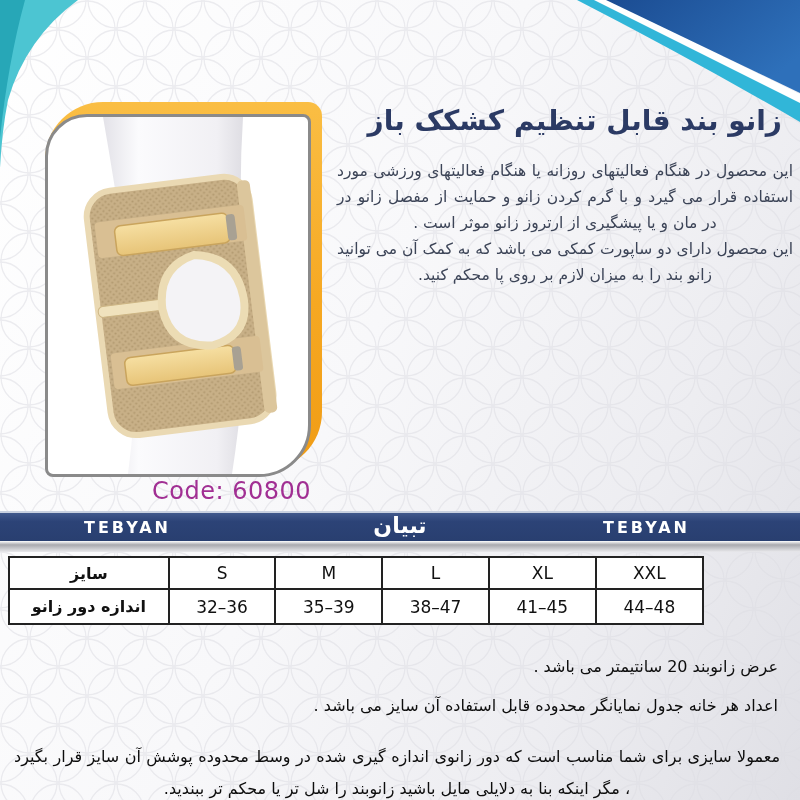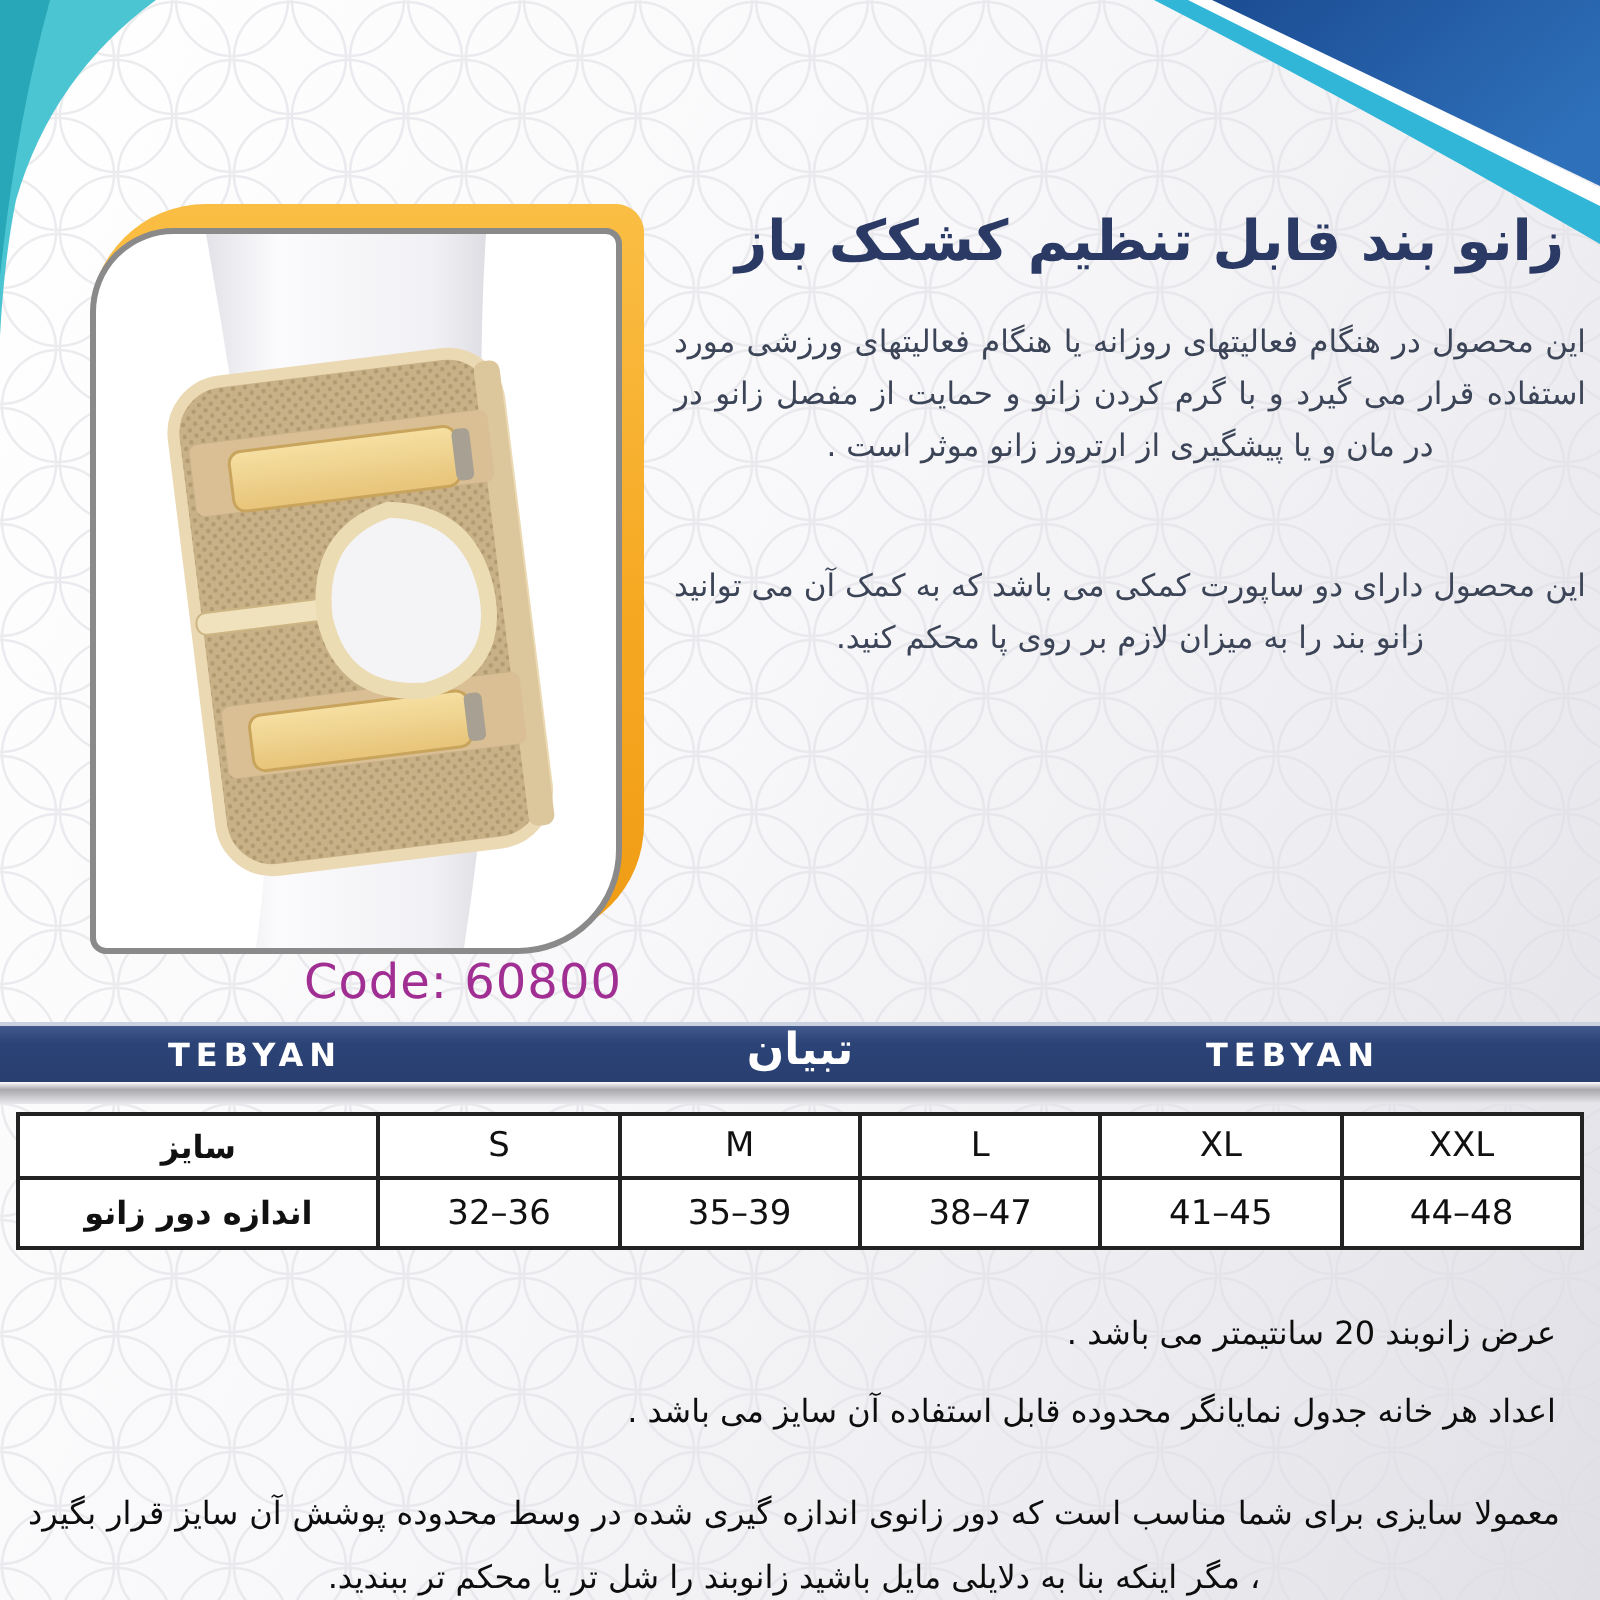"این محصول دارای دو ساپورت" #desc-2 { margin-top: 44px -> none }
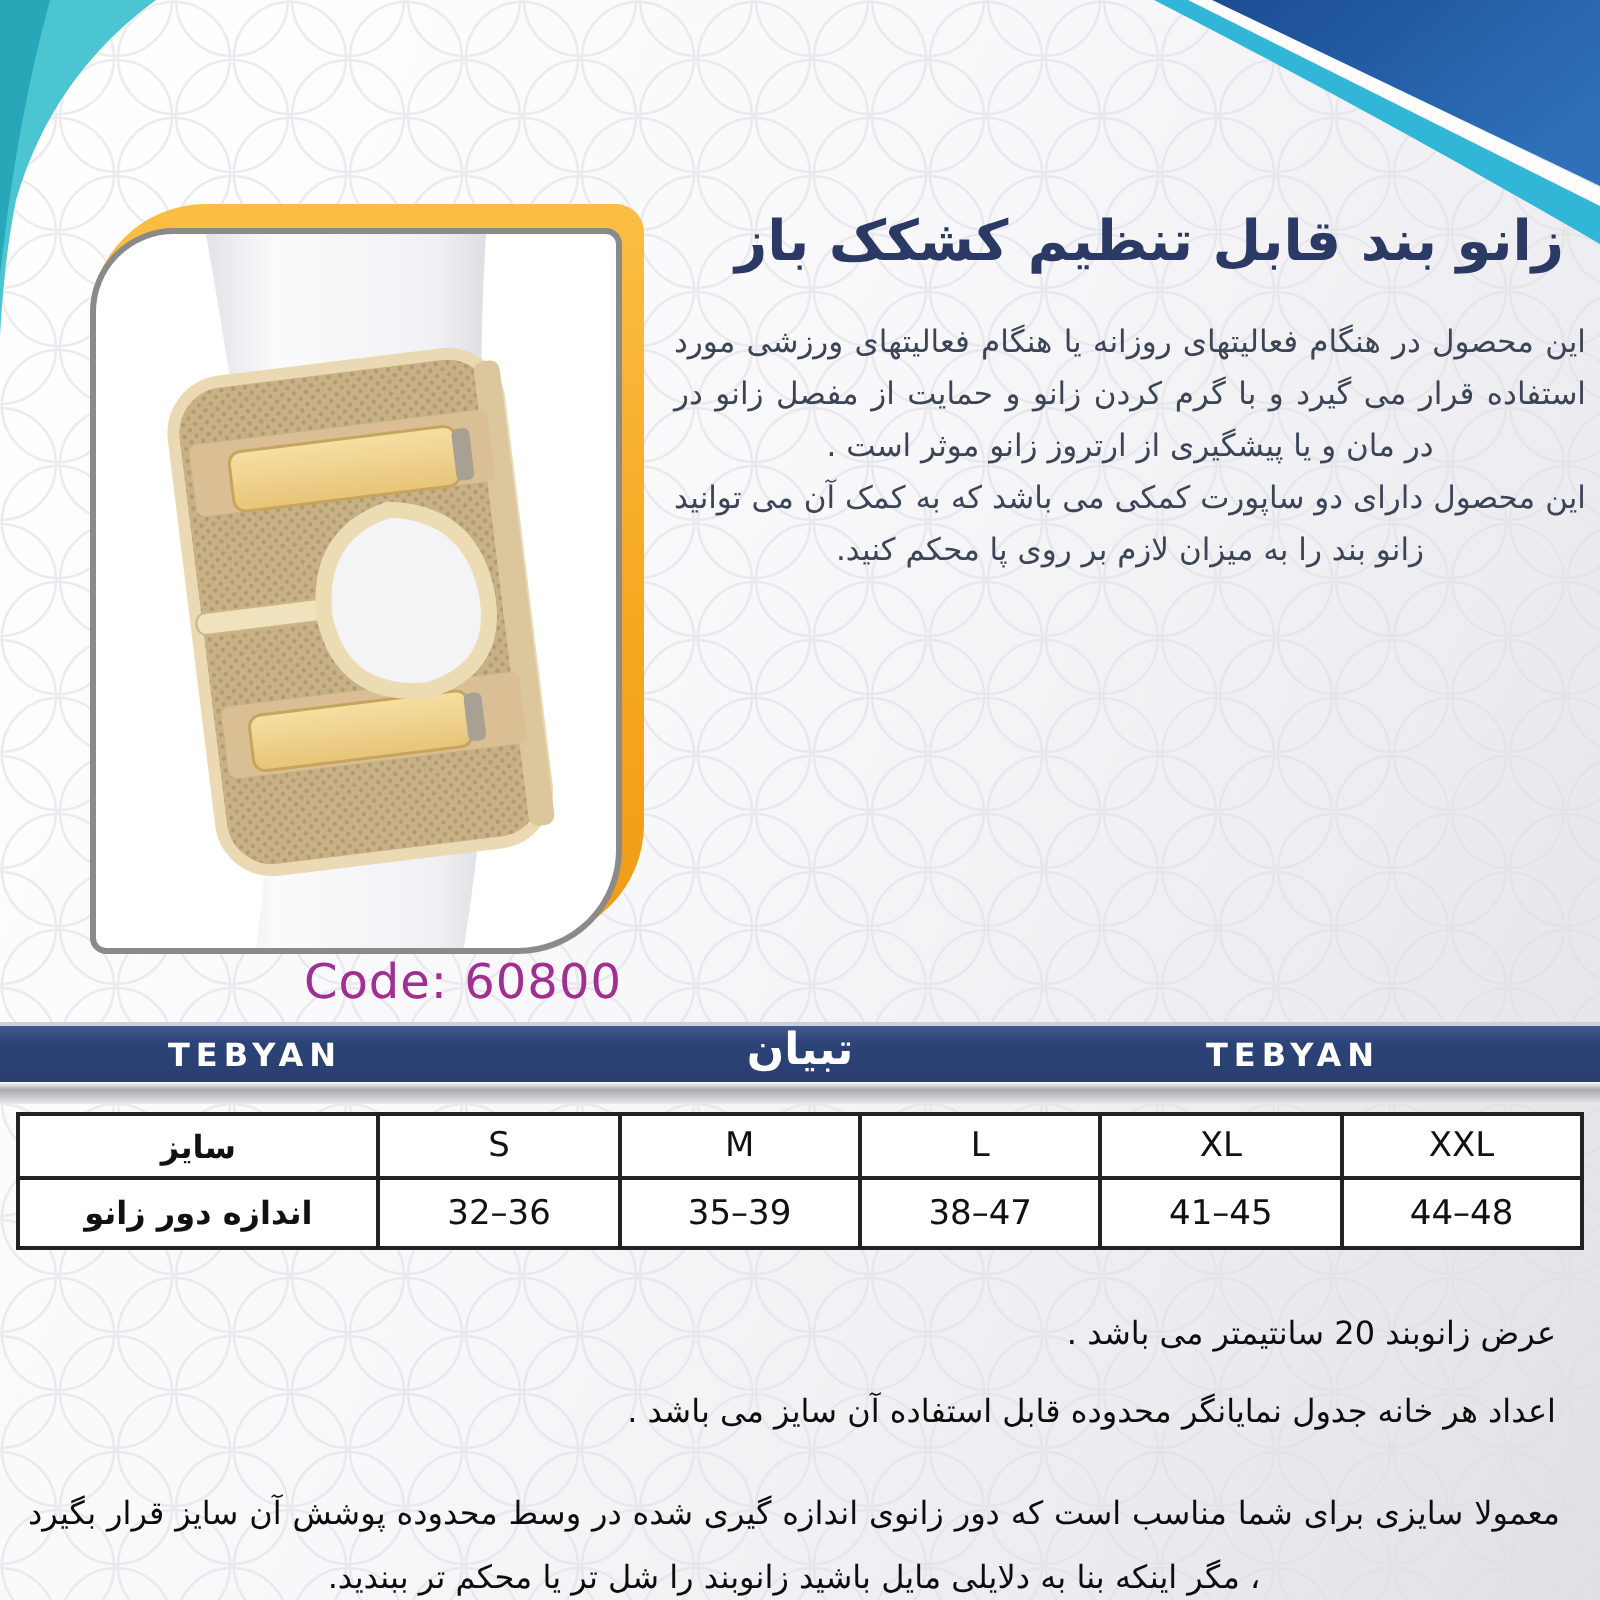"سایز" #size-table { width: 784px -> 696px }
